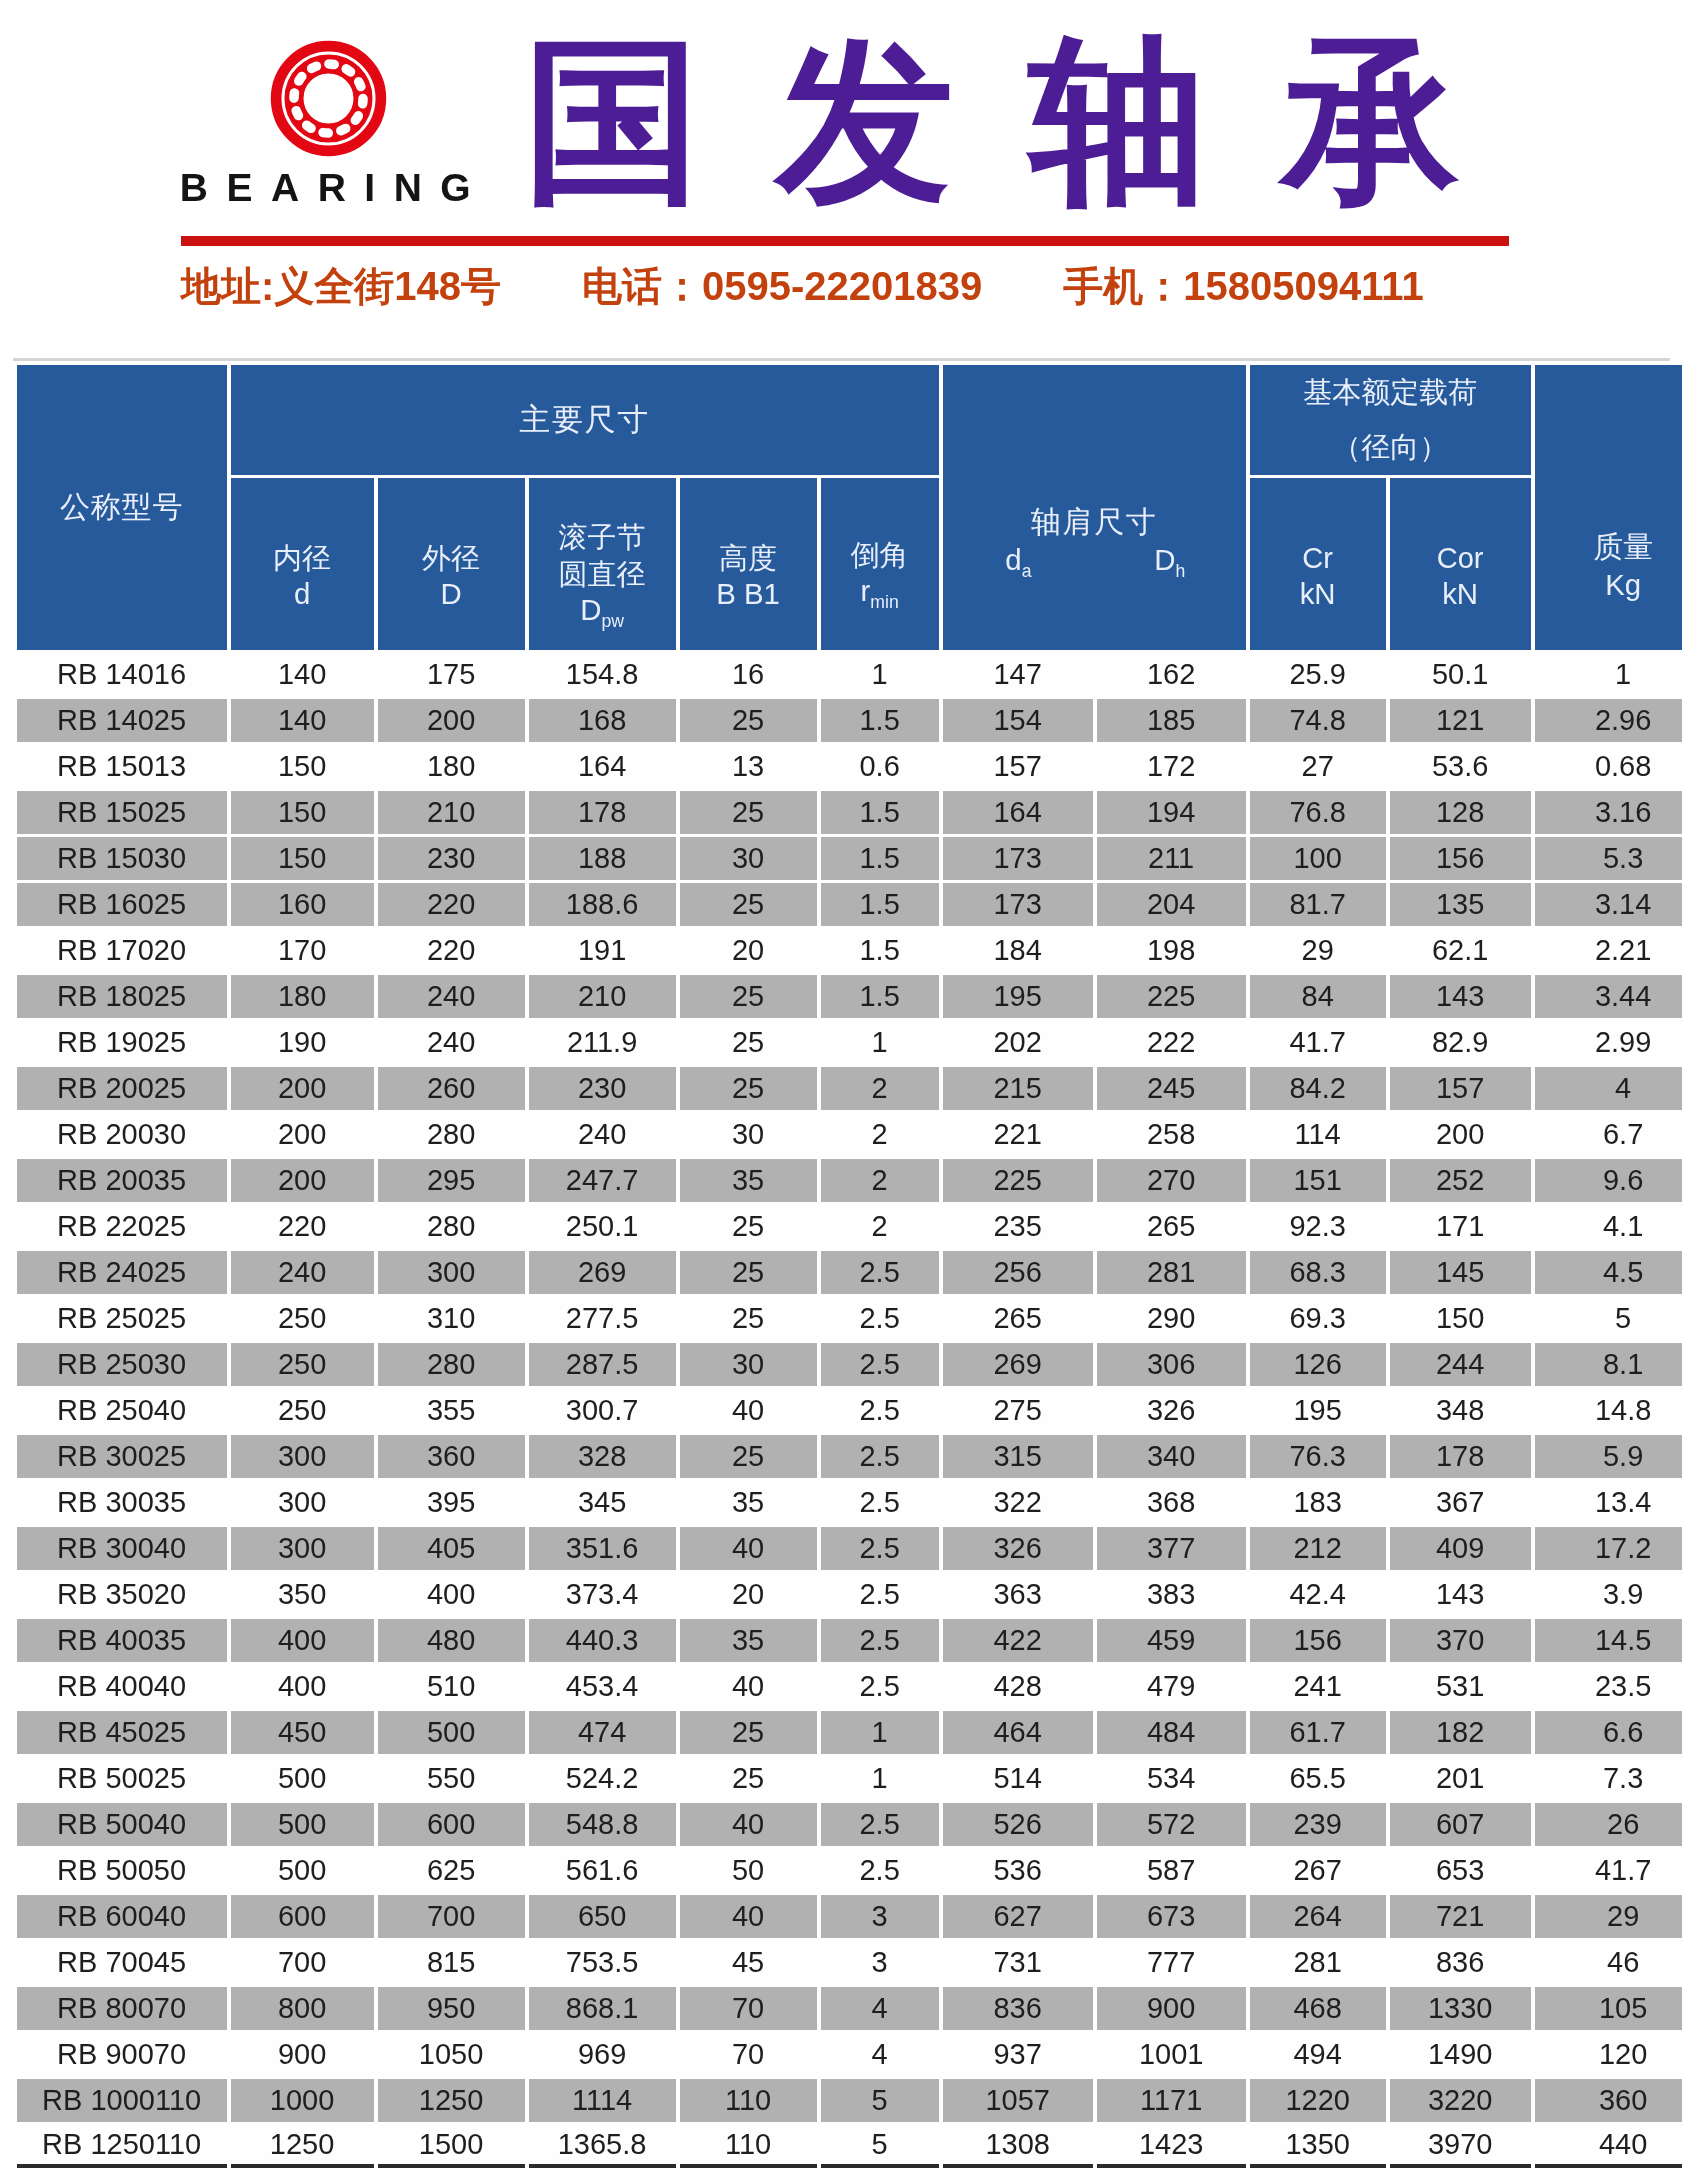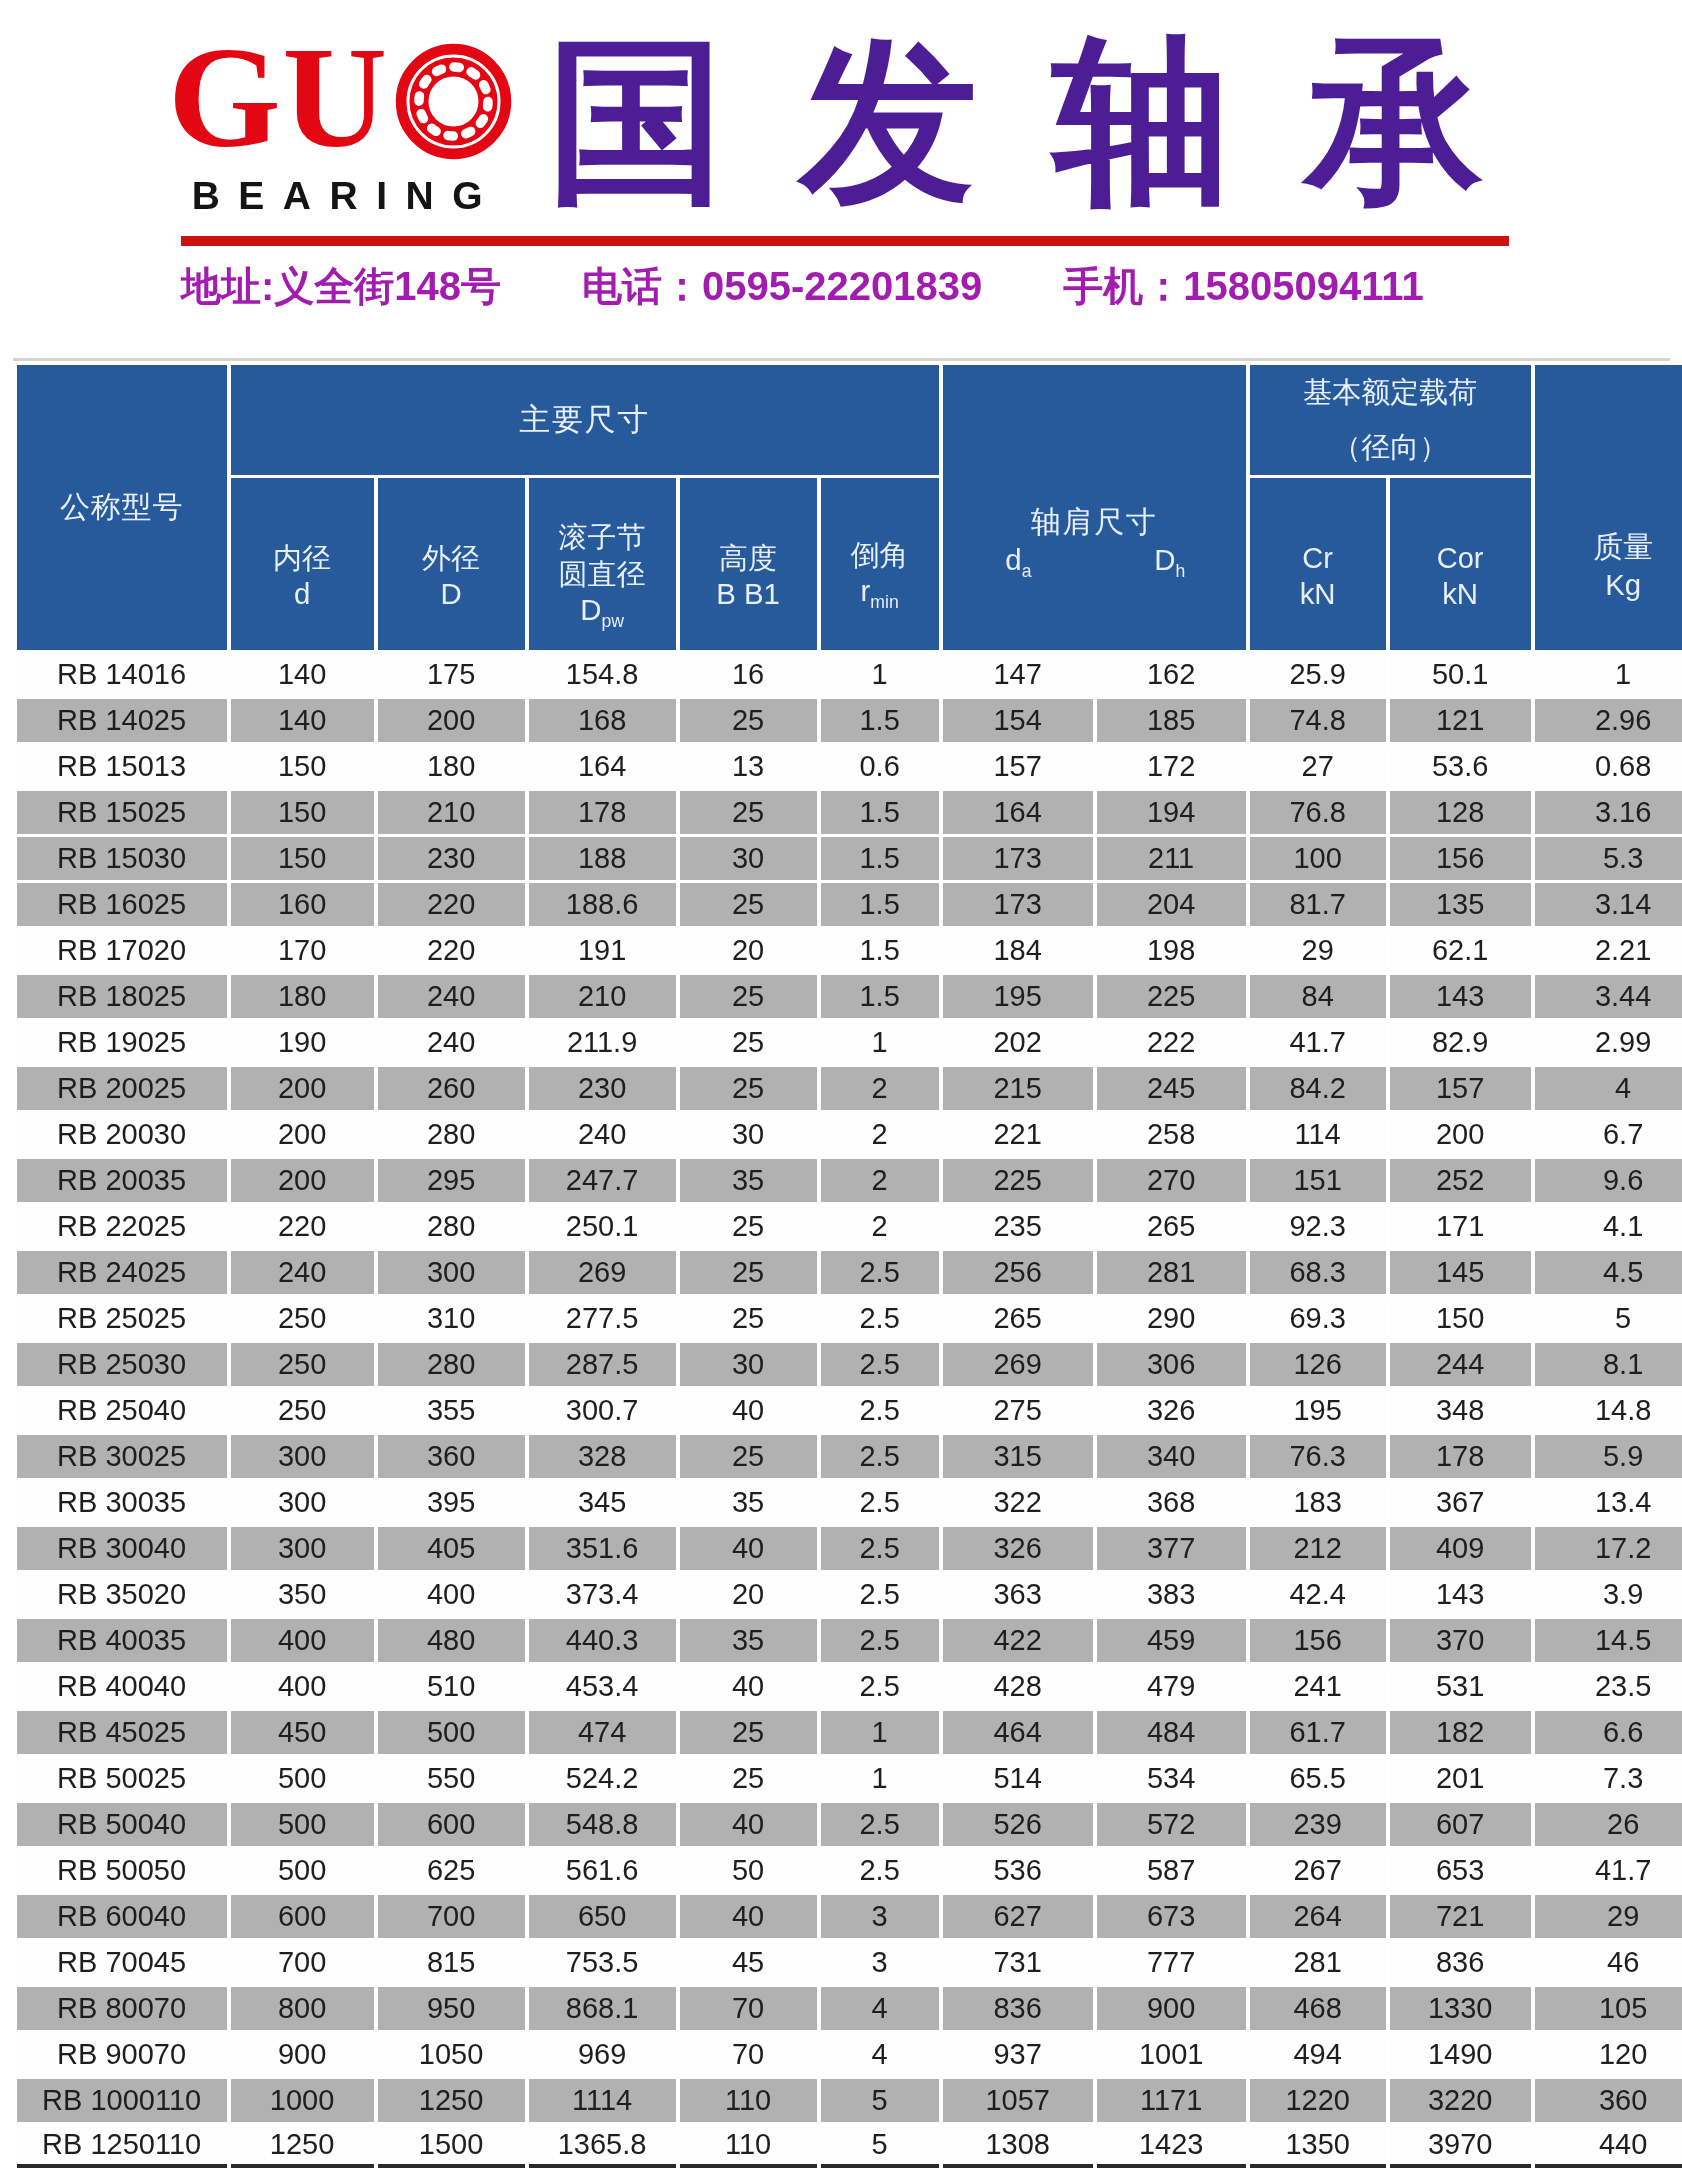"GU" span { html: <span>GU</span> -> none }
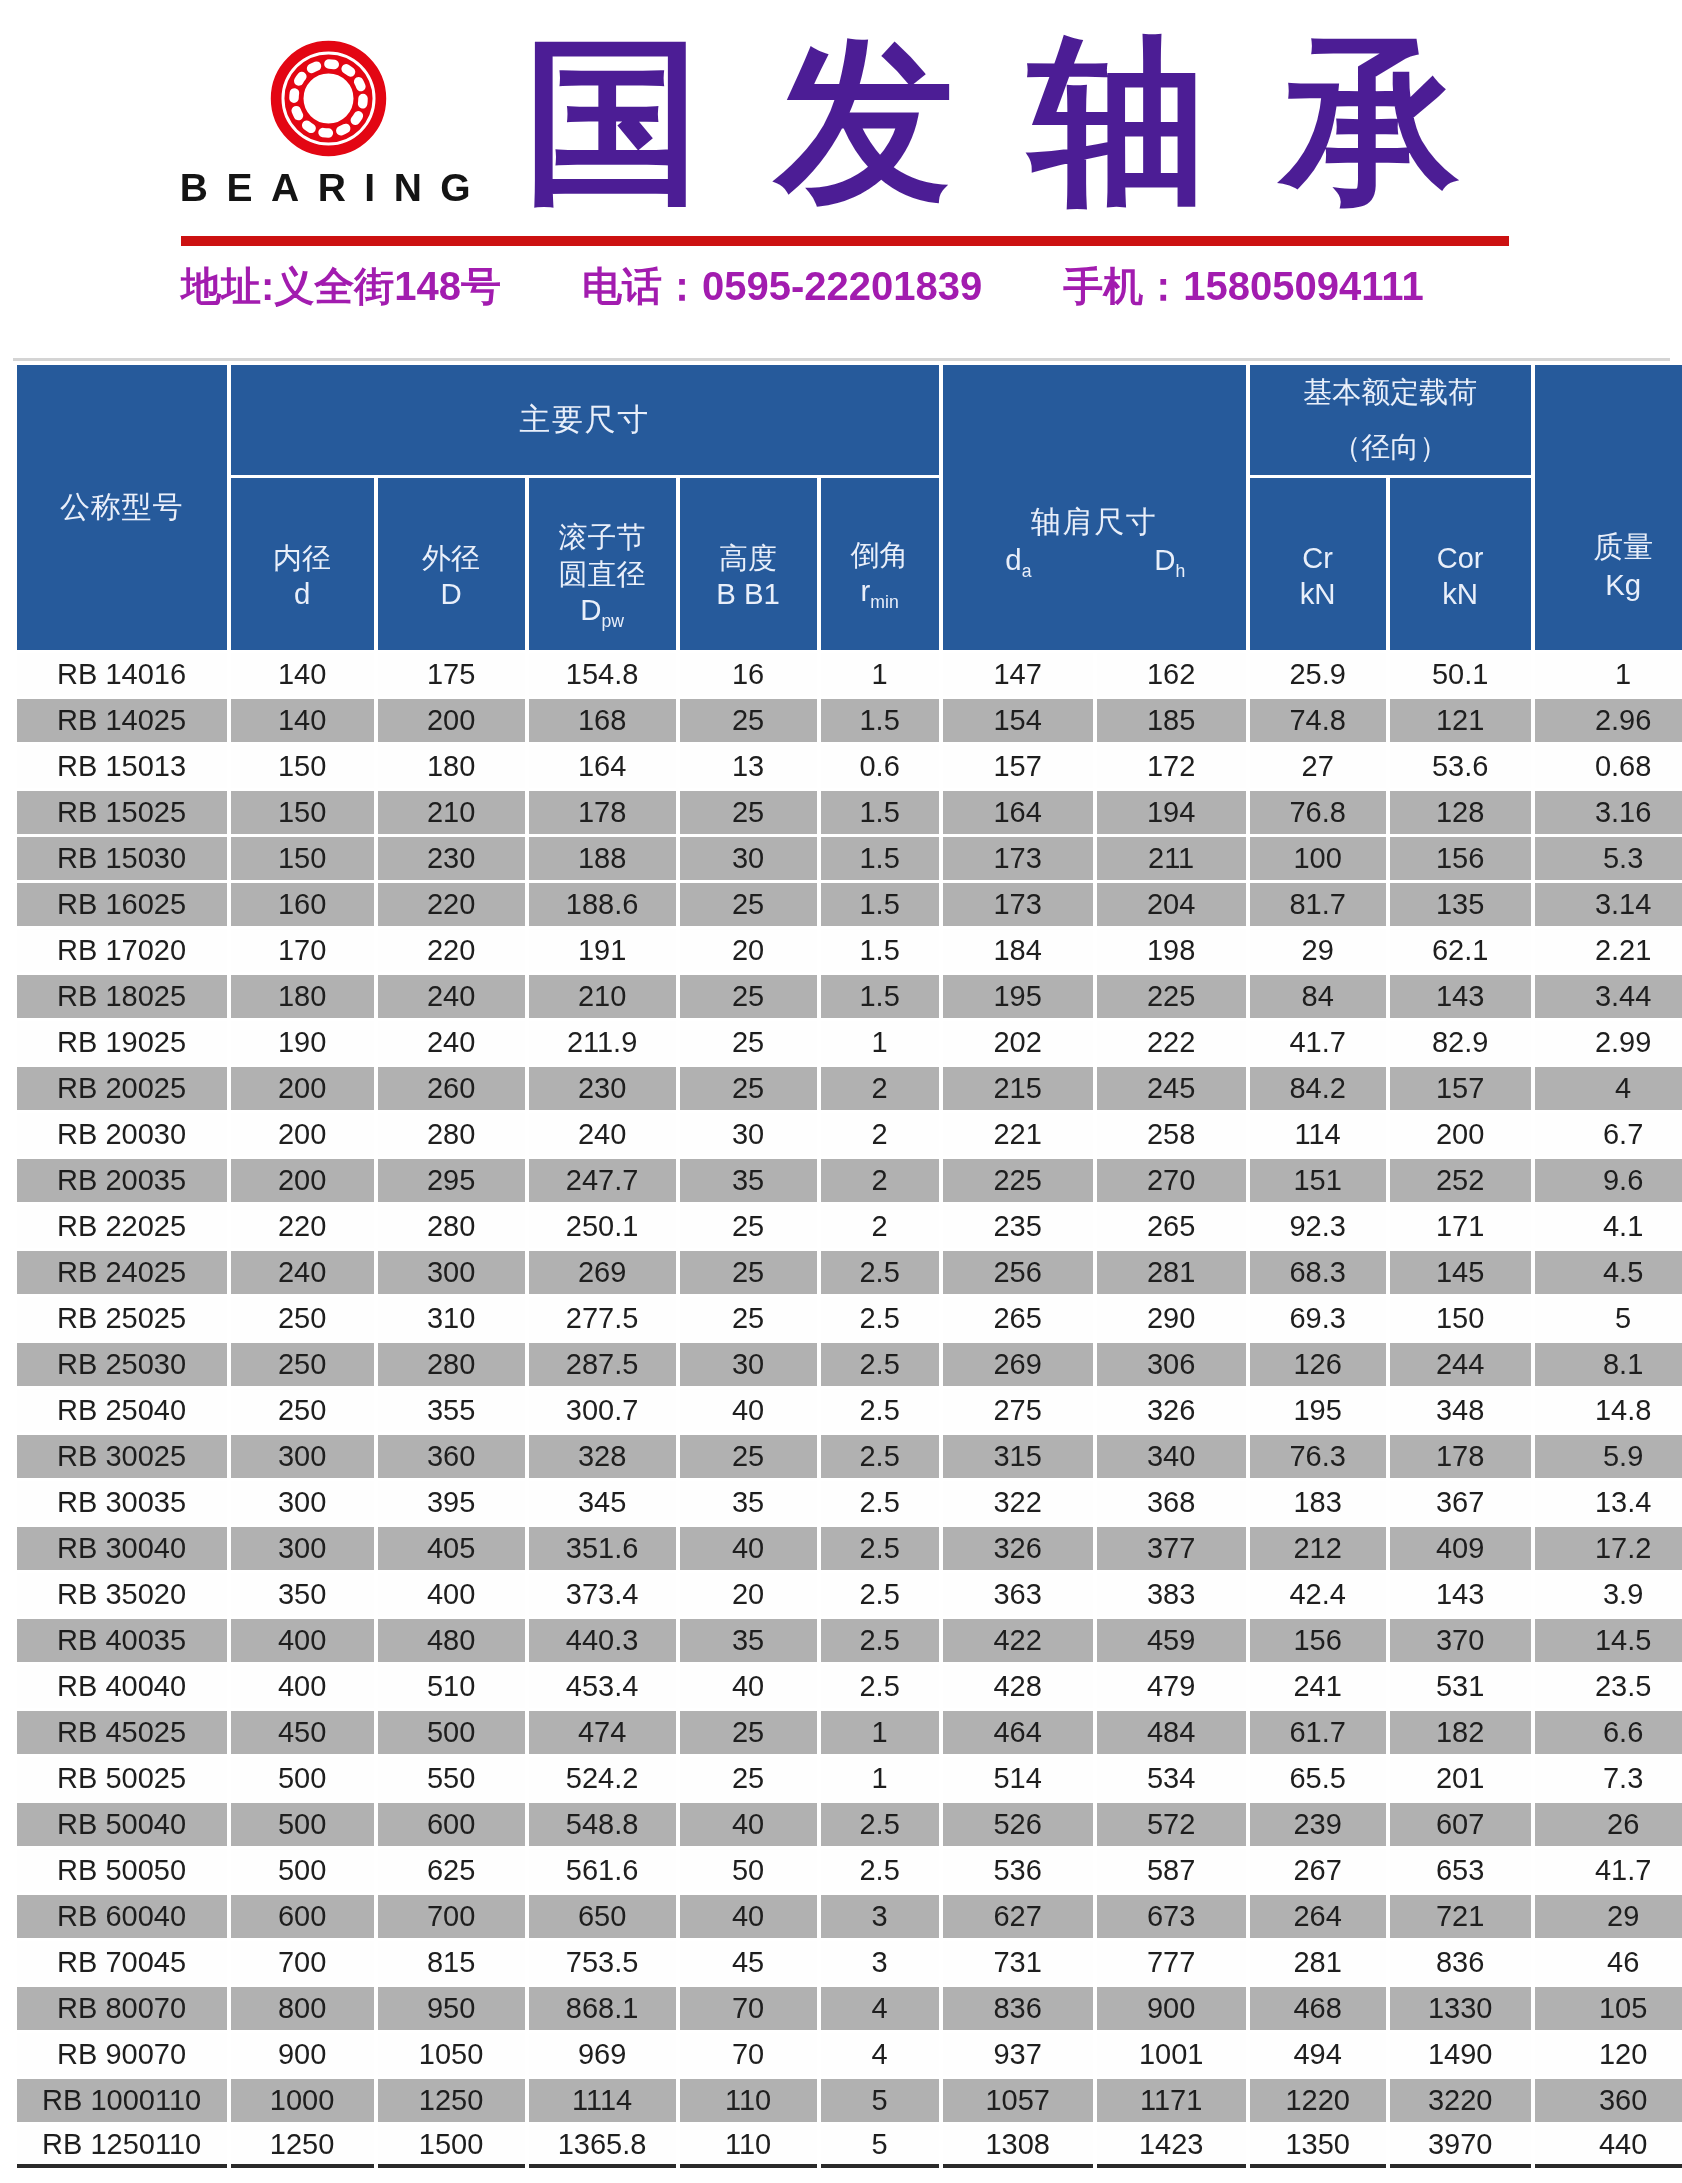"地址:义全街148号" .contact-row { color: #a21caf -> #c2410c }
